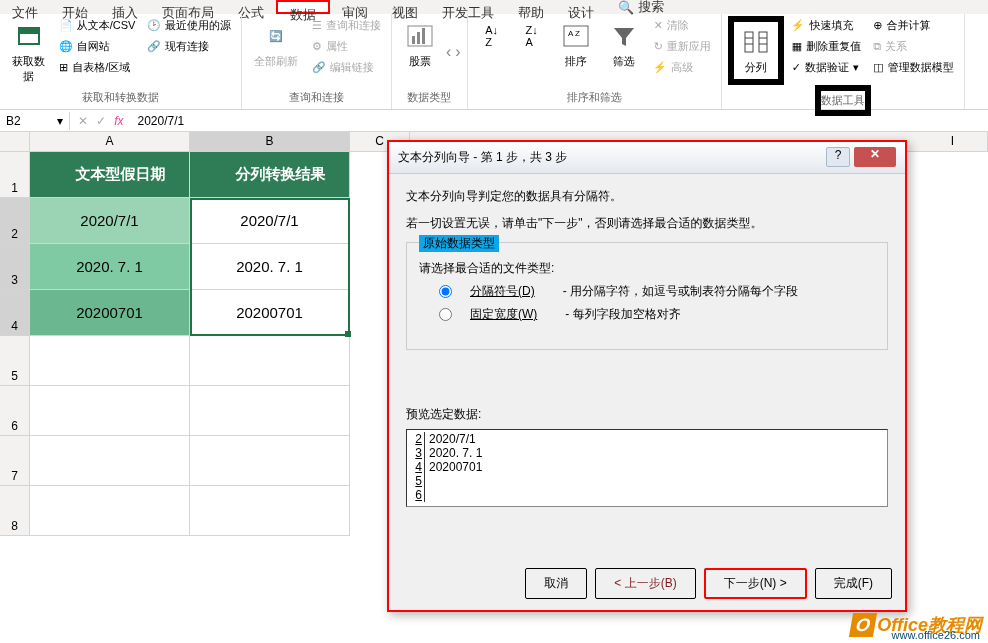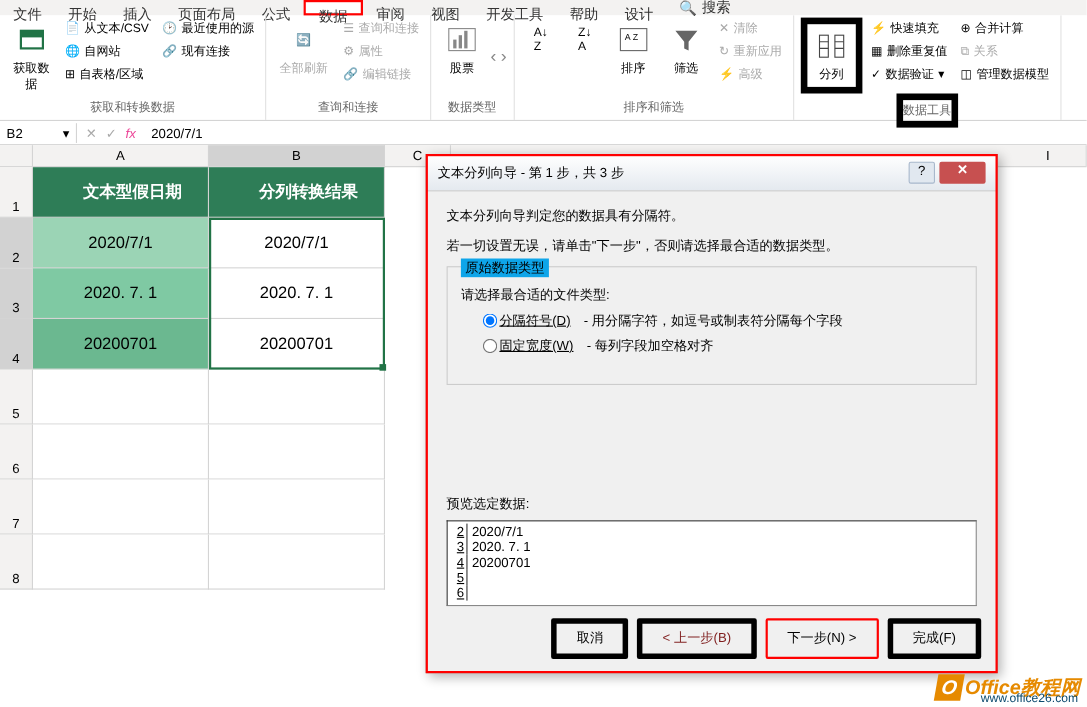"分隔符号(D)" .radio-row { gap: 2px -> 18px }
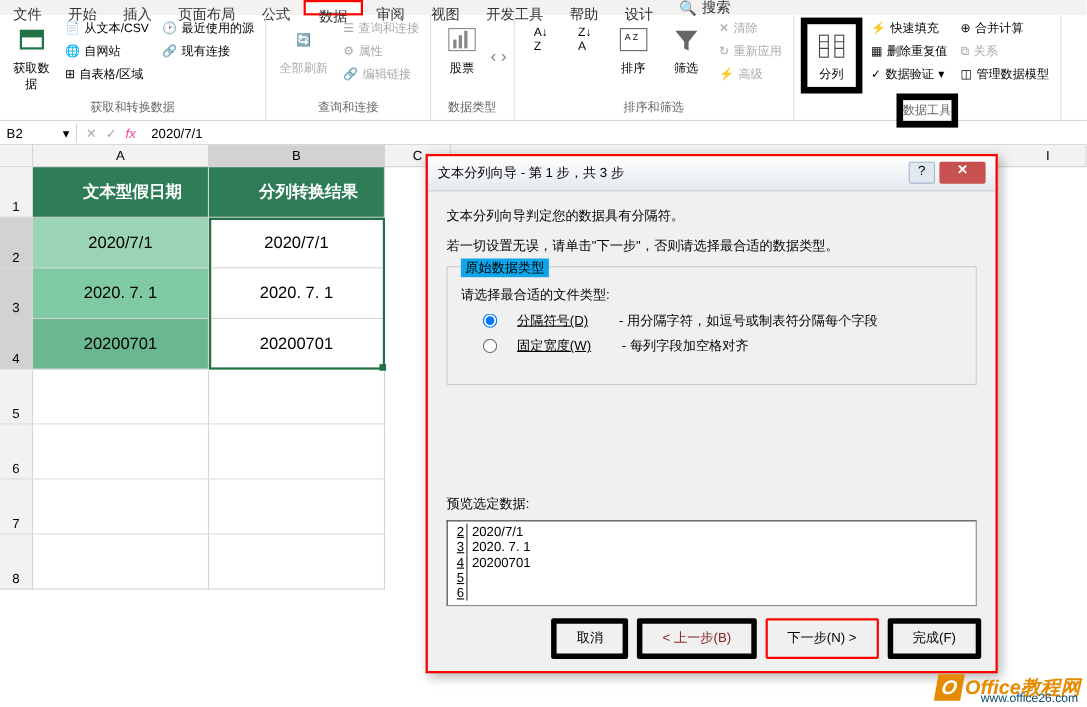"预览选定数据:" .preview-label { margin-top: 100px -> 56px }
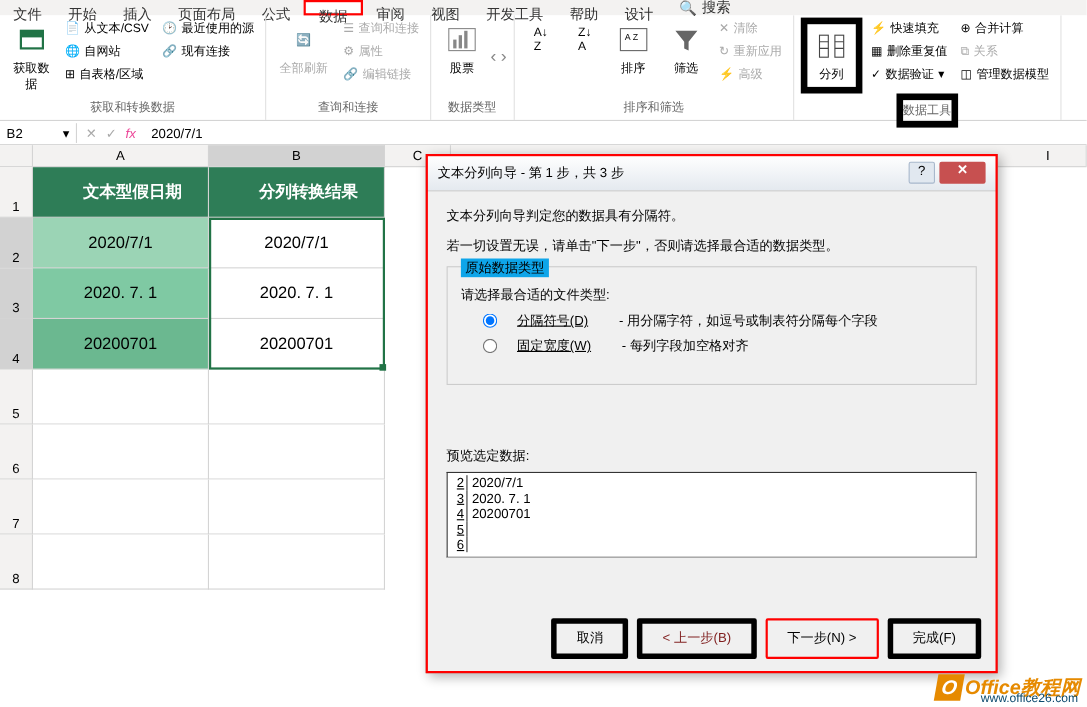"取消" .dlg-btn { border: 5px solid #000000 -> 1px solid #000000 }
